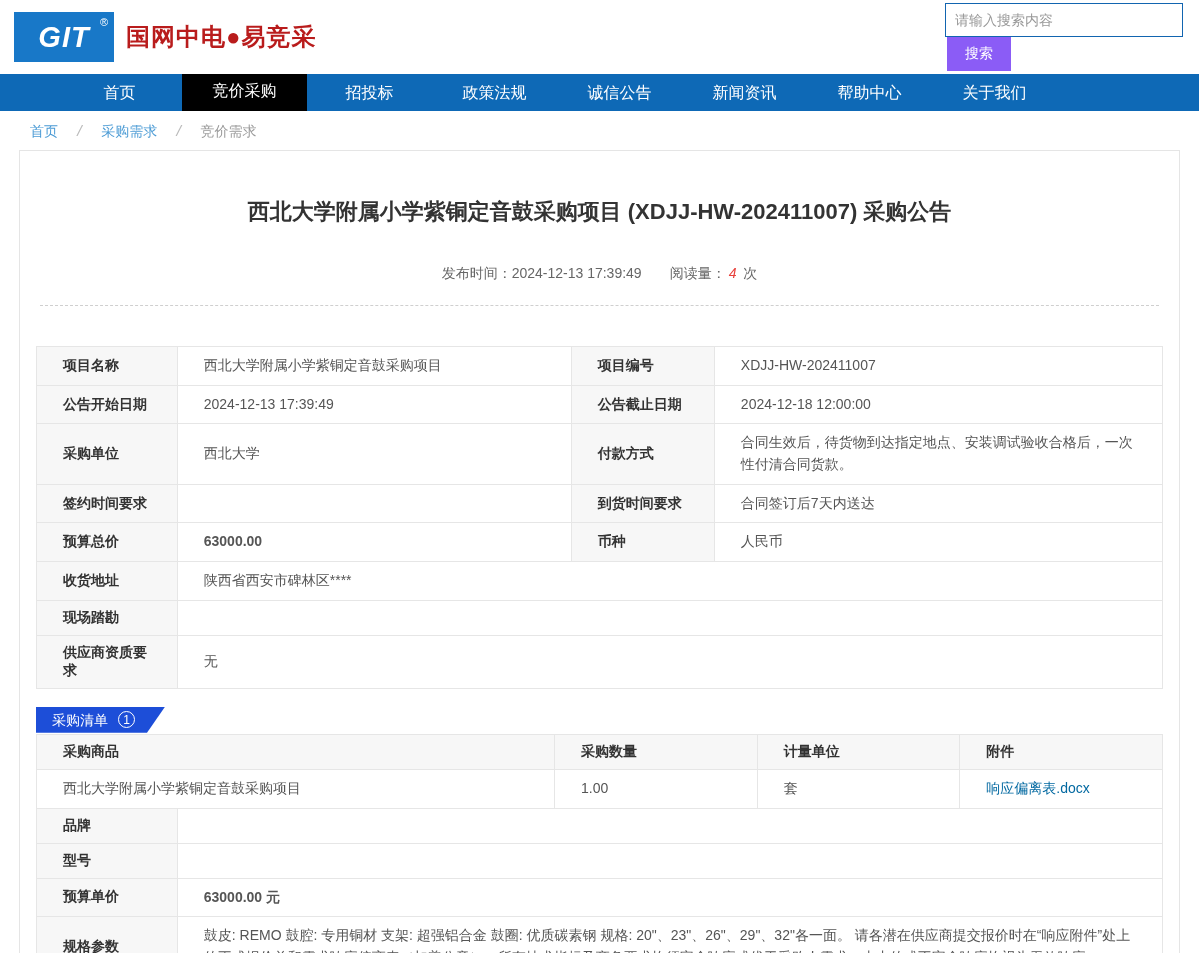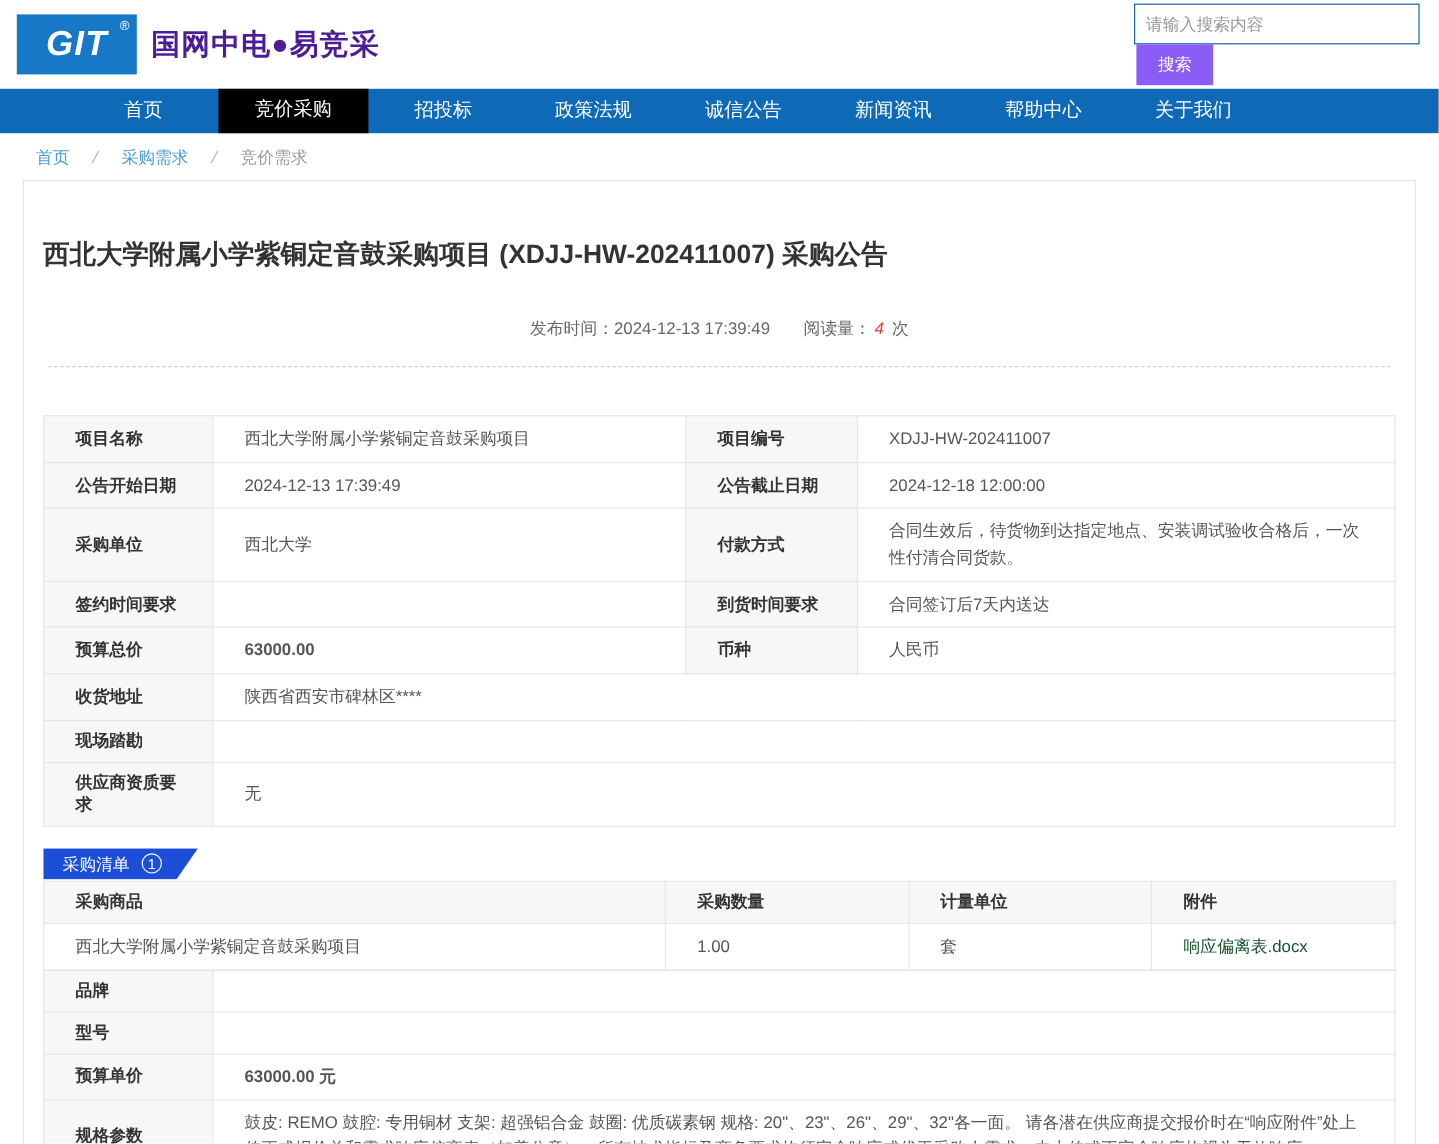"国网中电●易竞采" .site-title { color: #4c1d95 -> #b91c1c }
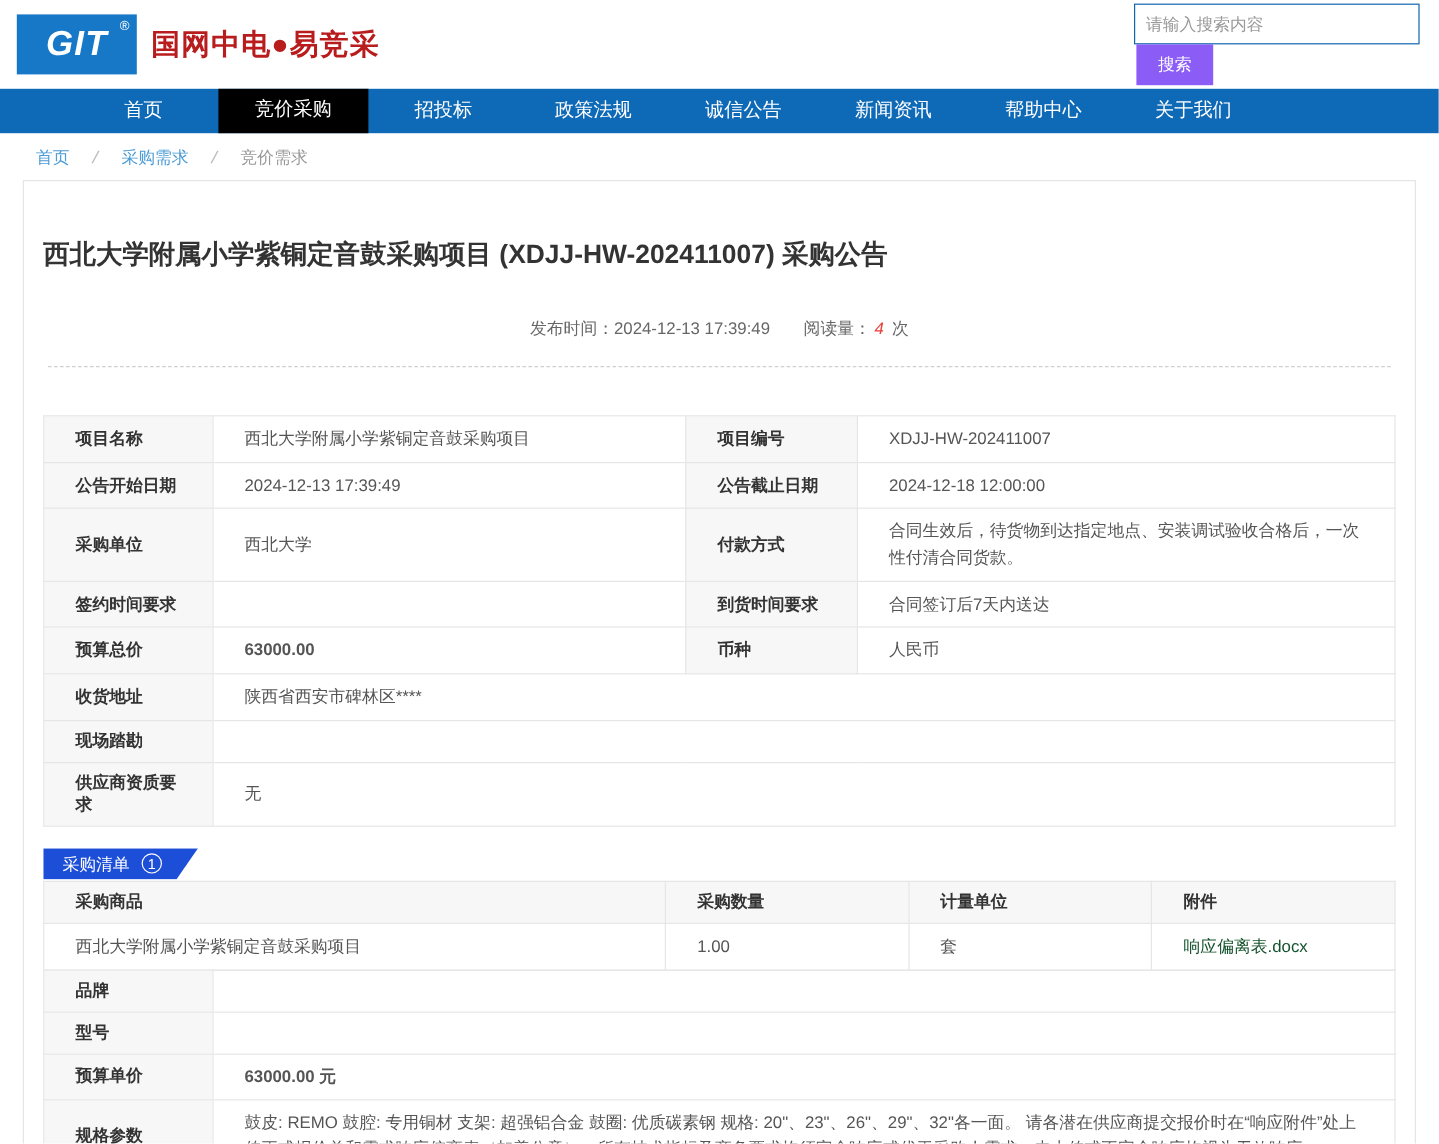"西北大学附属小学紫铜定音鼓采购项目 (XDJJ-HW-202411007)" h1.doc-title { text-align: left -> center }
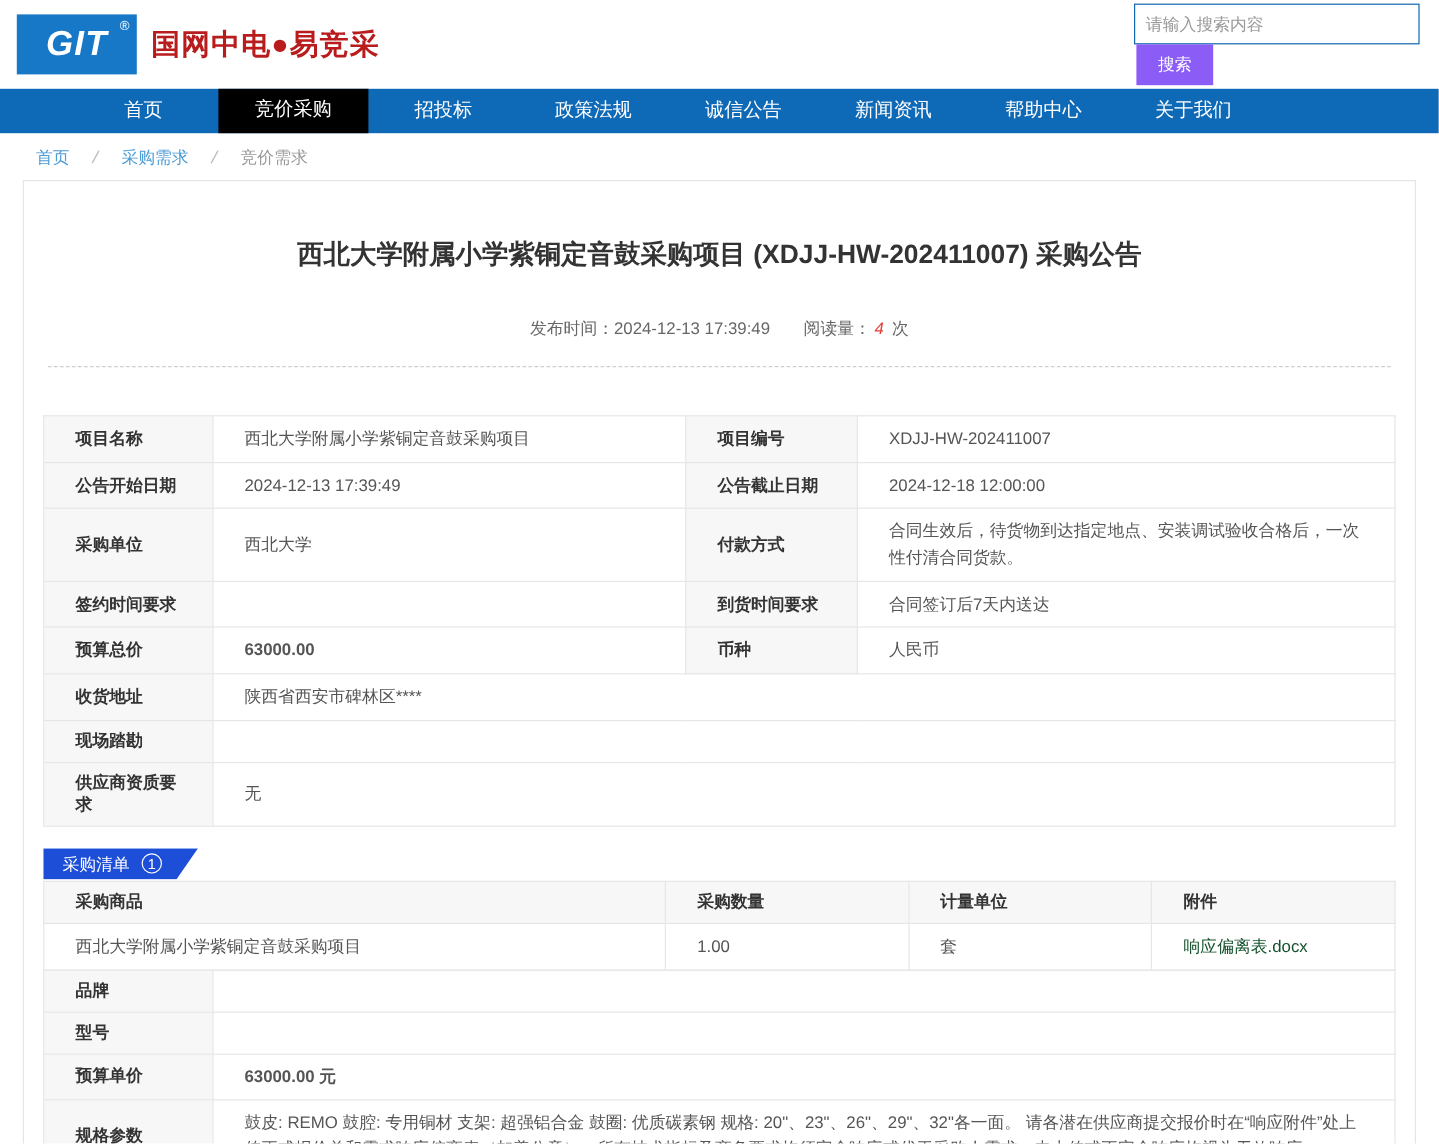"响应偏离表.docx" a.attachment { color: #14532d -> #0369a1 }
